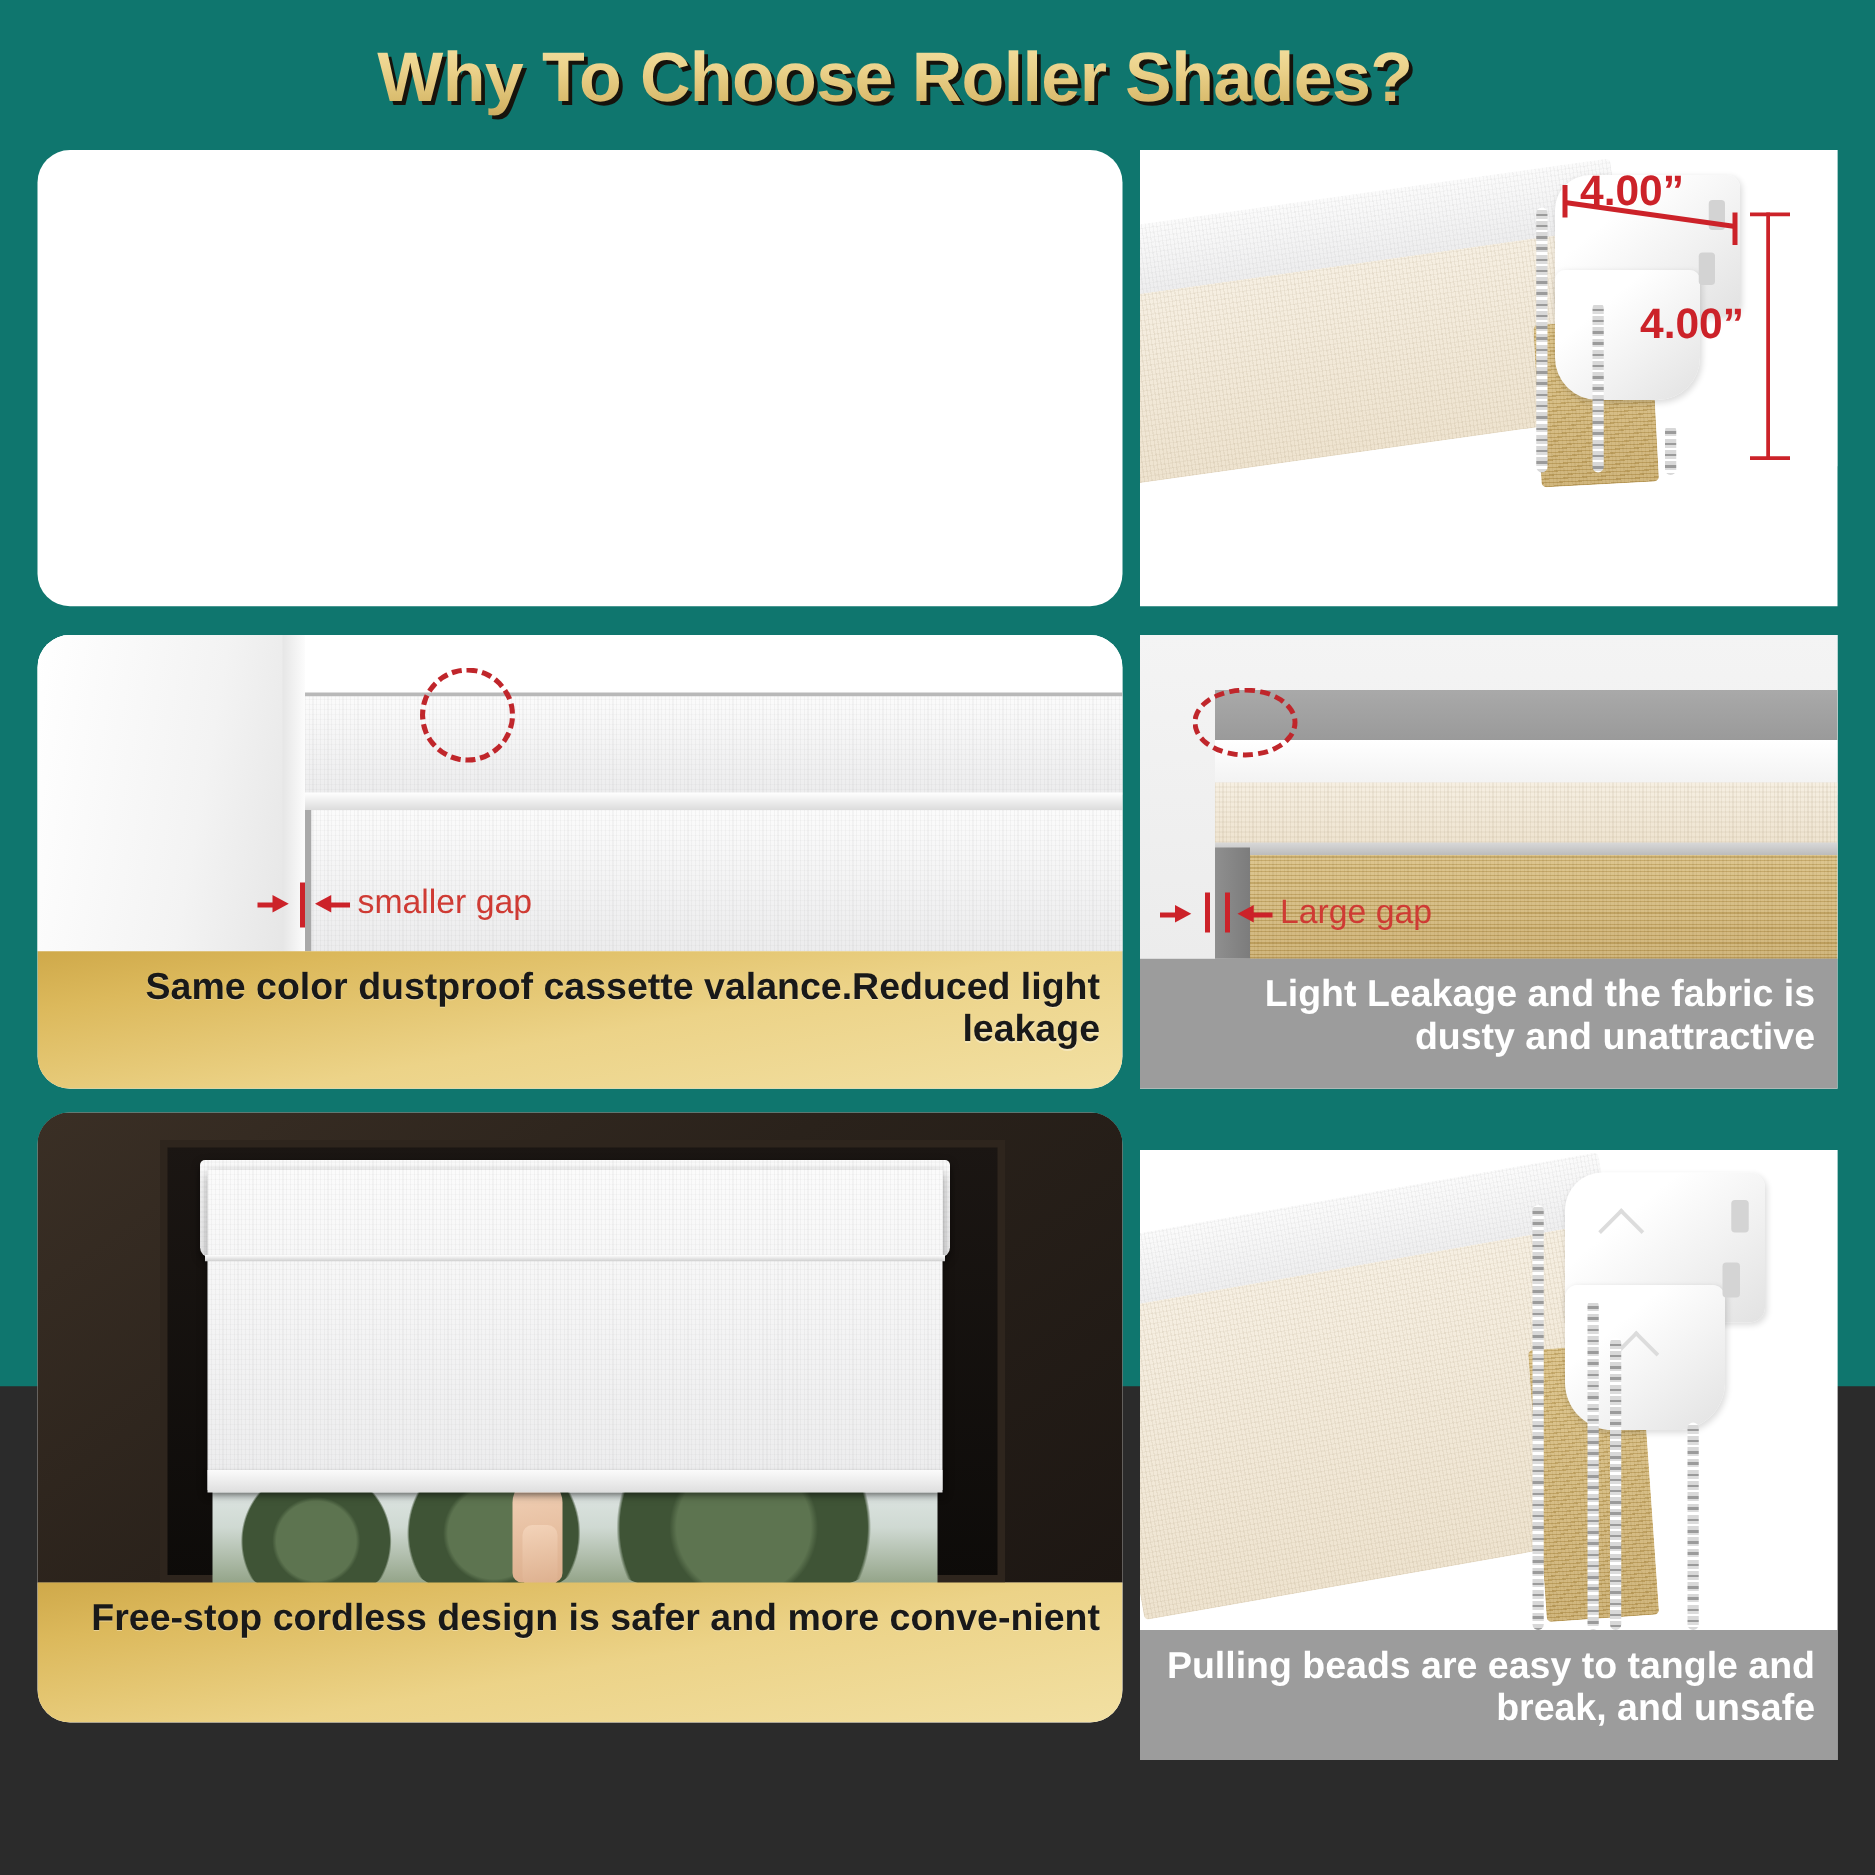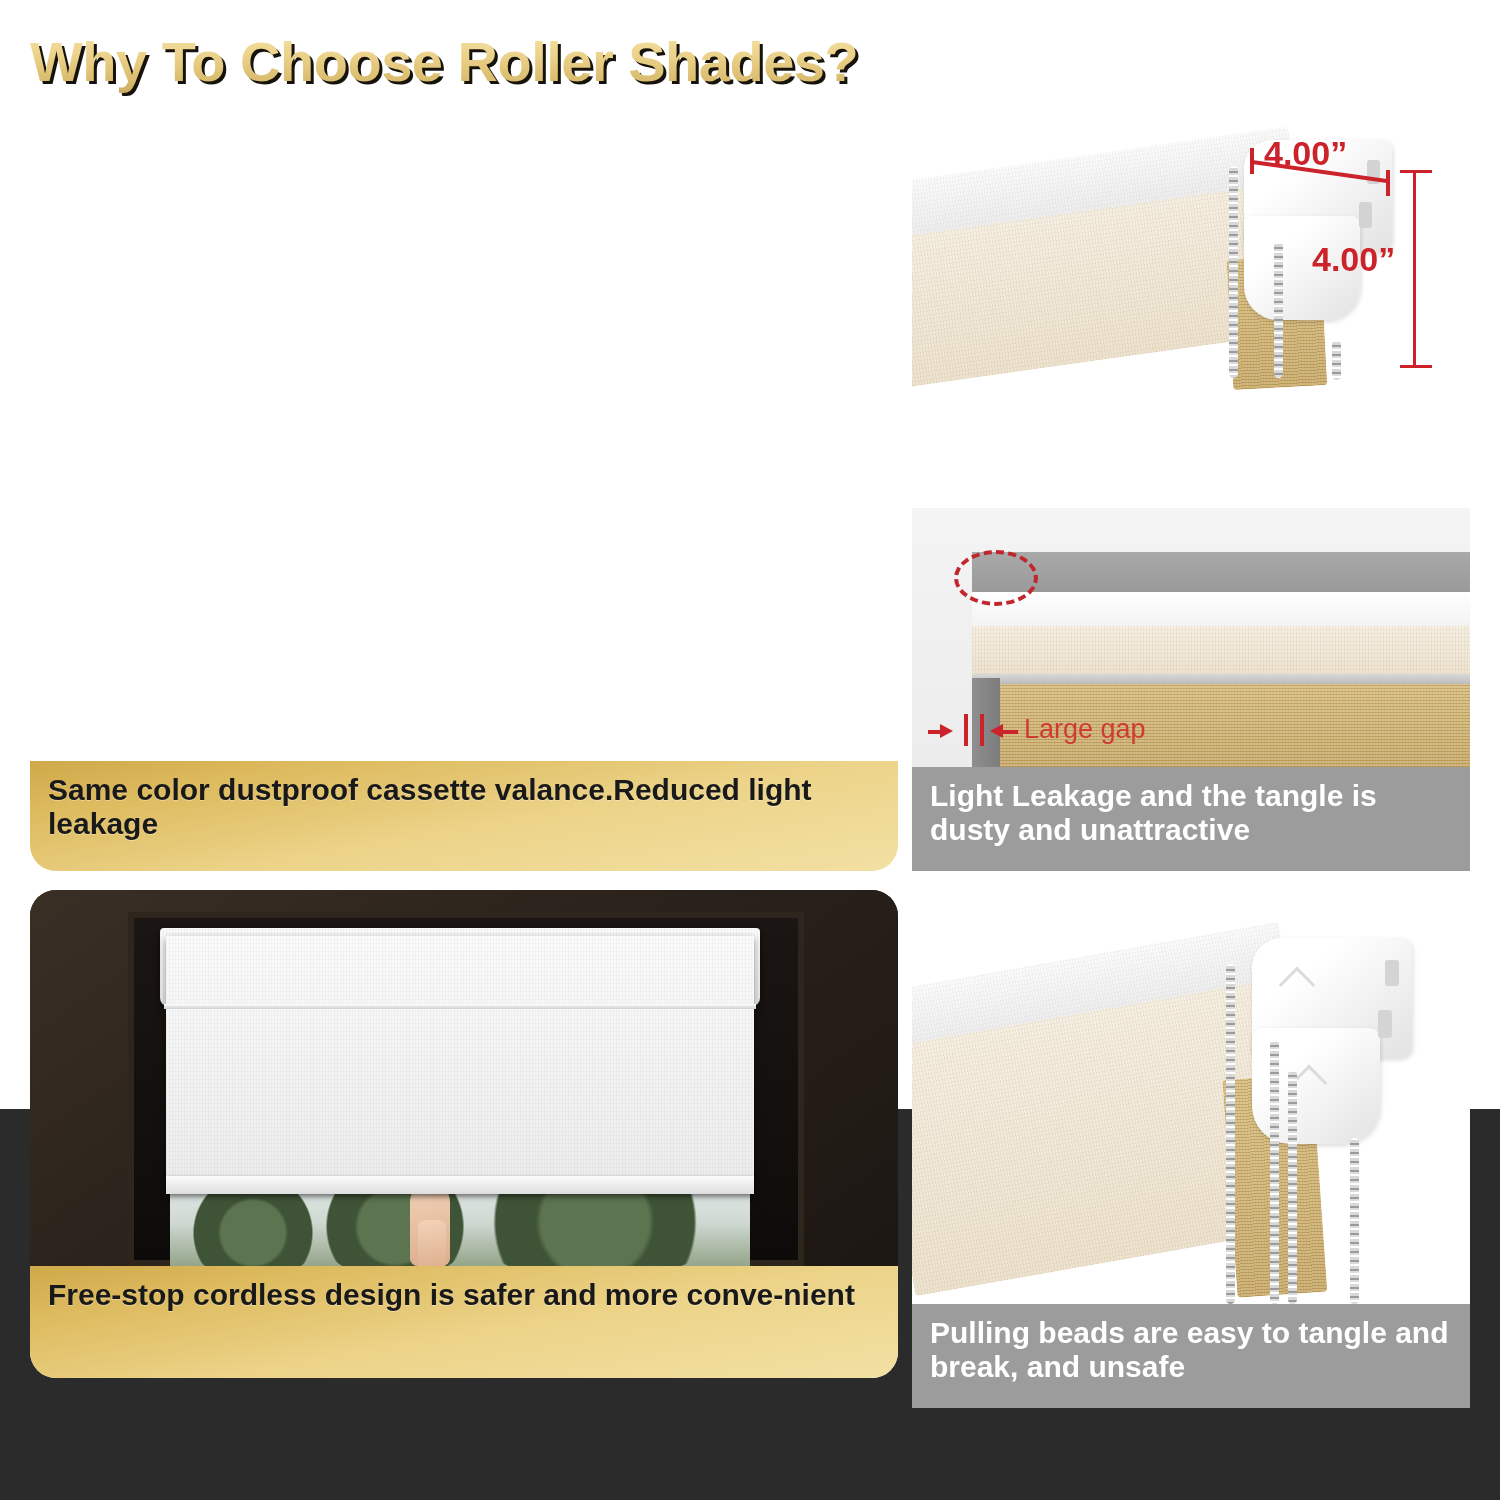"Why To Choose Roller Shades?" .page { background: #ffffff -> #0f766e; text-align: none -> right }
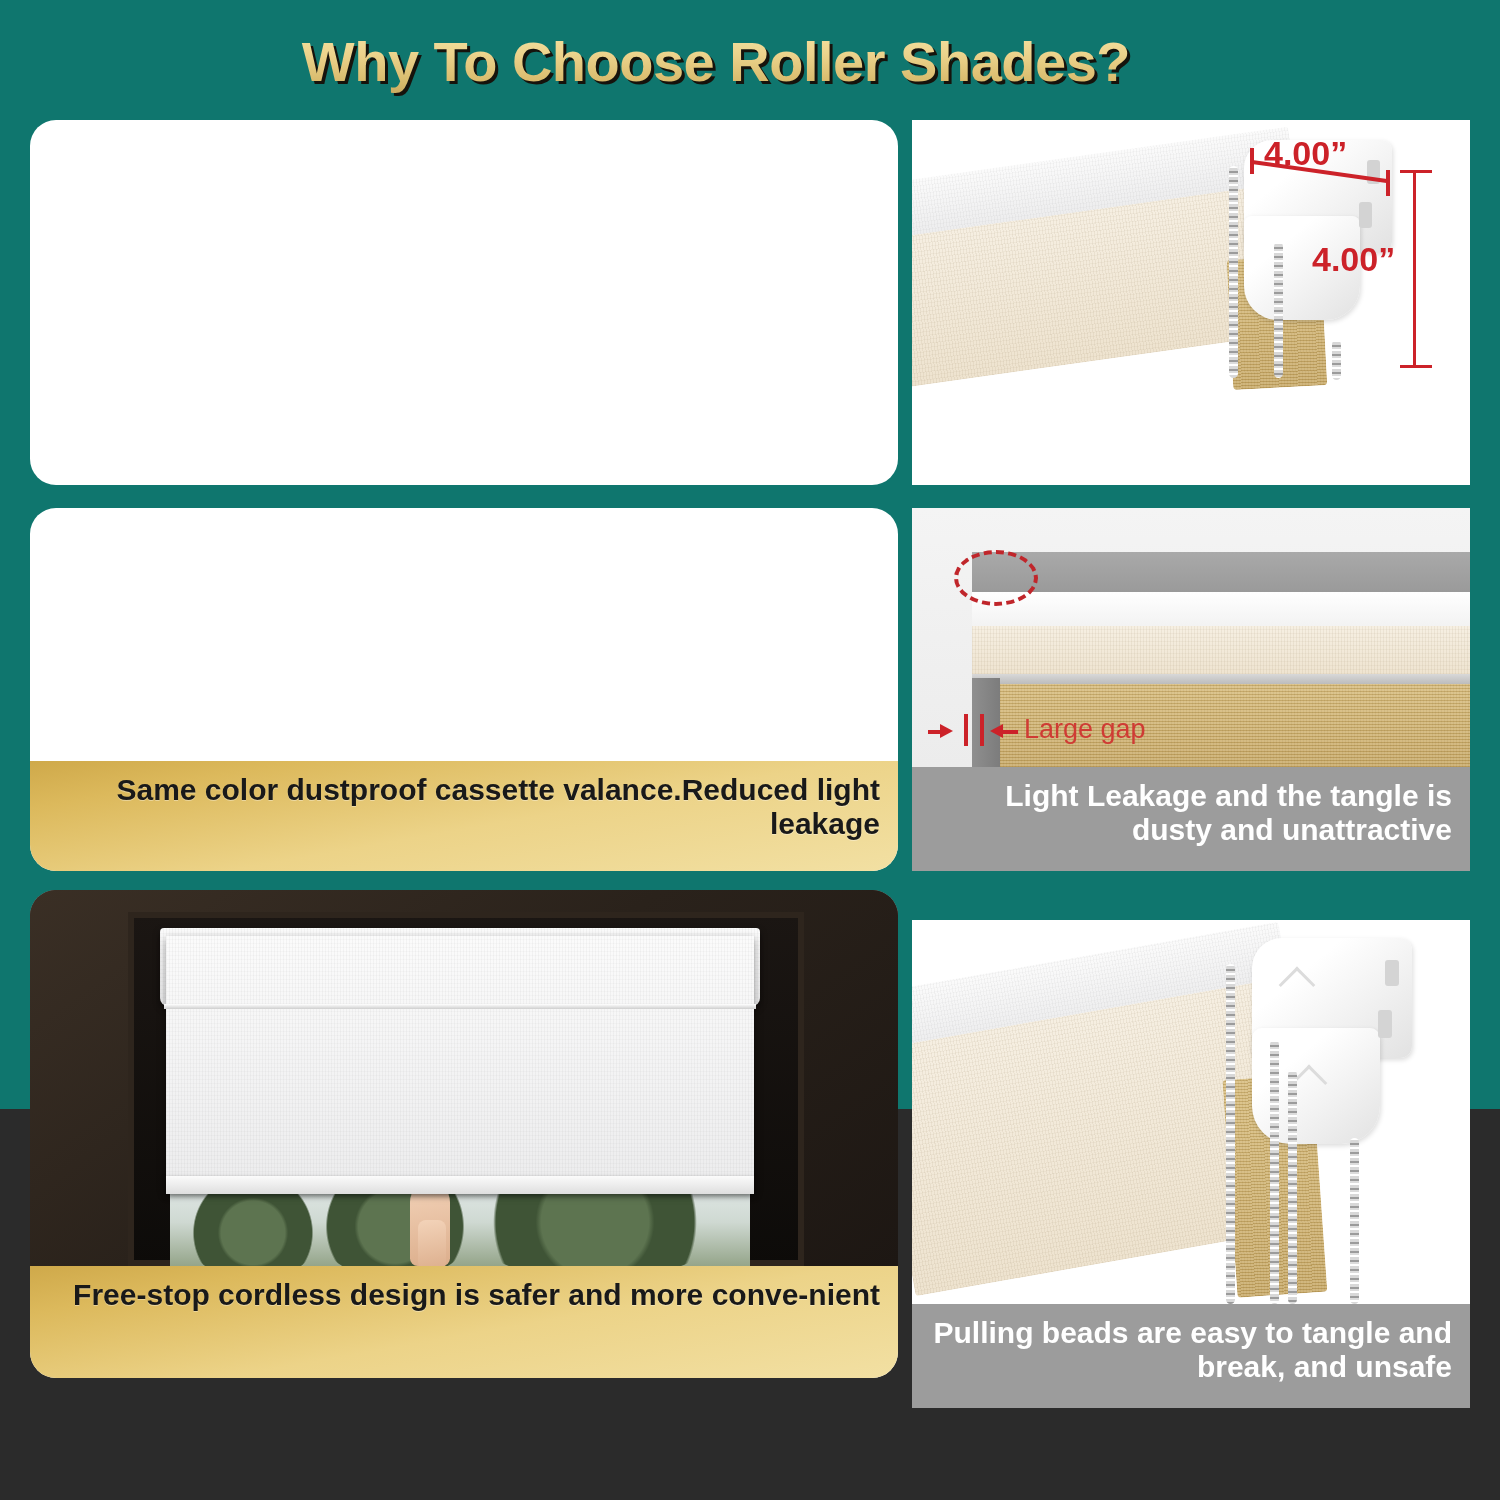"smaller gap" div.pic { html: none -> <div> <div></div> <div></div> <div></div> <div></div> <div></div> <div></div> <div></div> <div></div> <div></div> <div></div> <div></div> <div></div> <div>smaller gap</div> </div> }
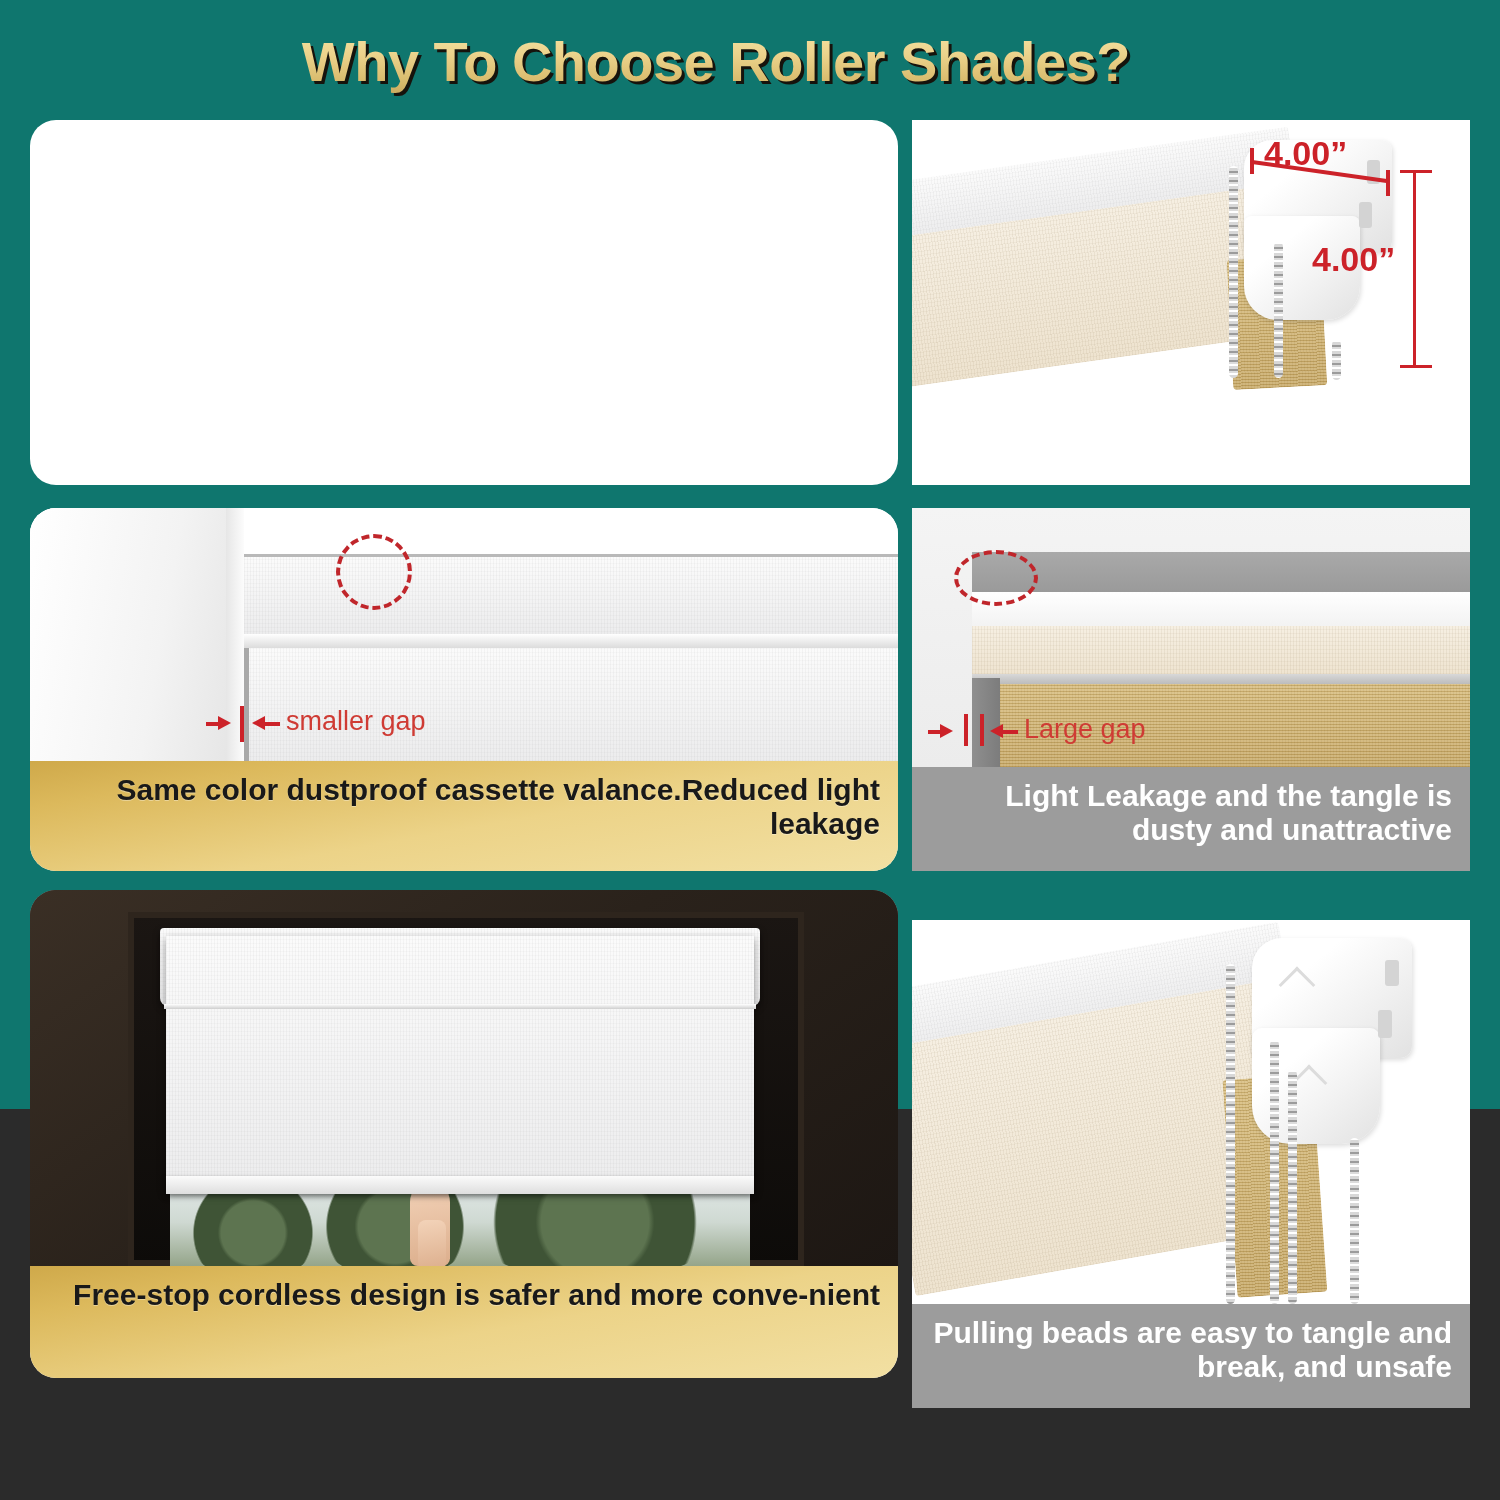"Light Leakage and the tangle" div.caption { text: tangle -> fabric }
